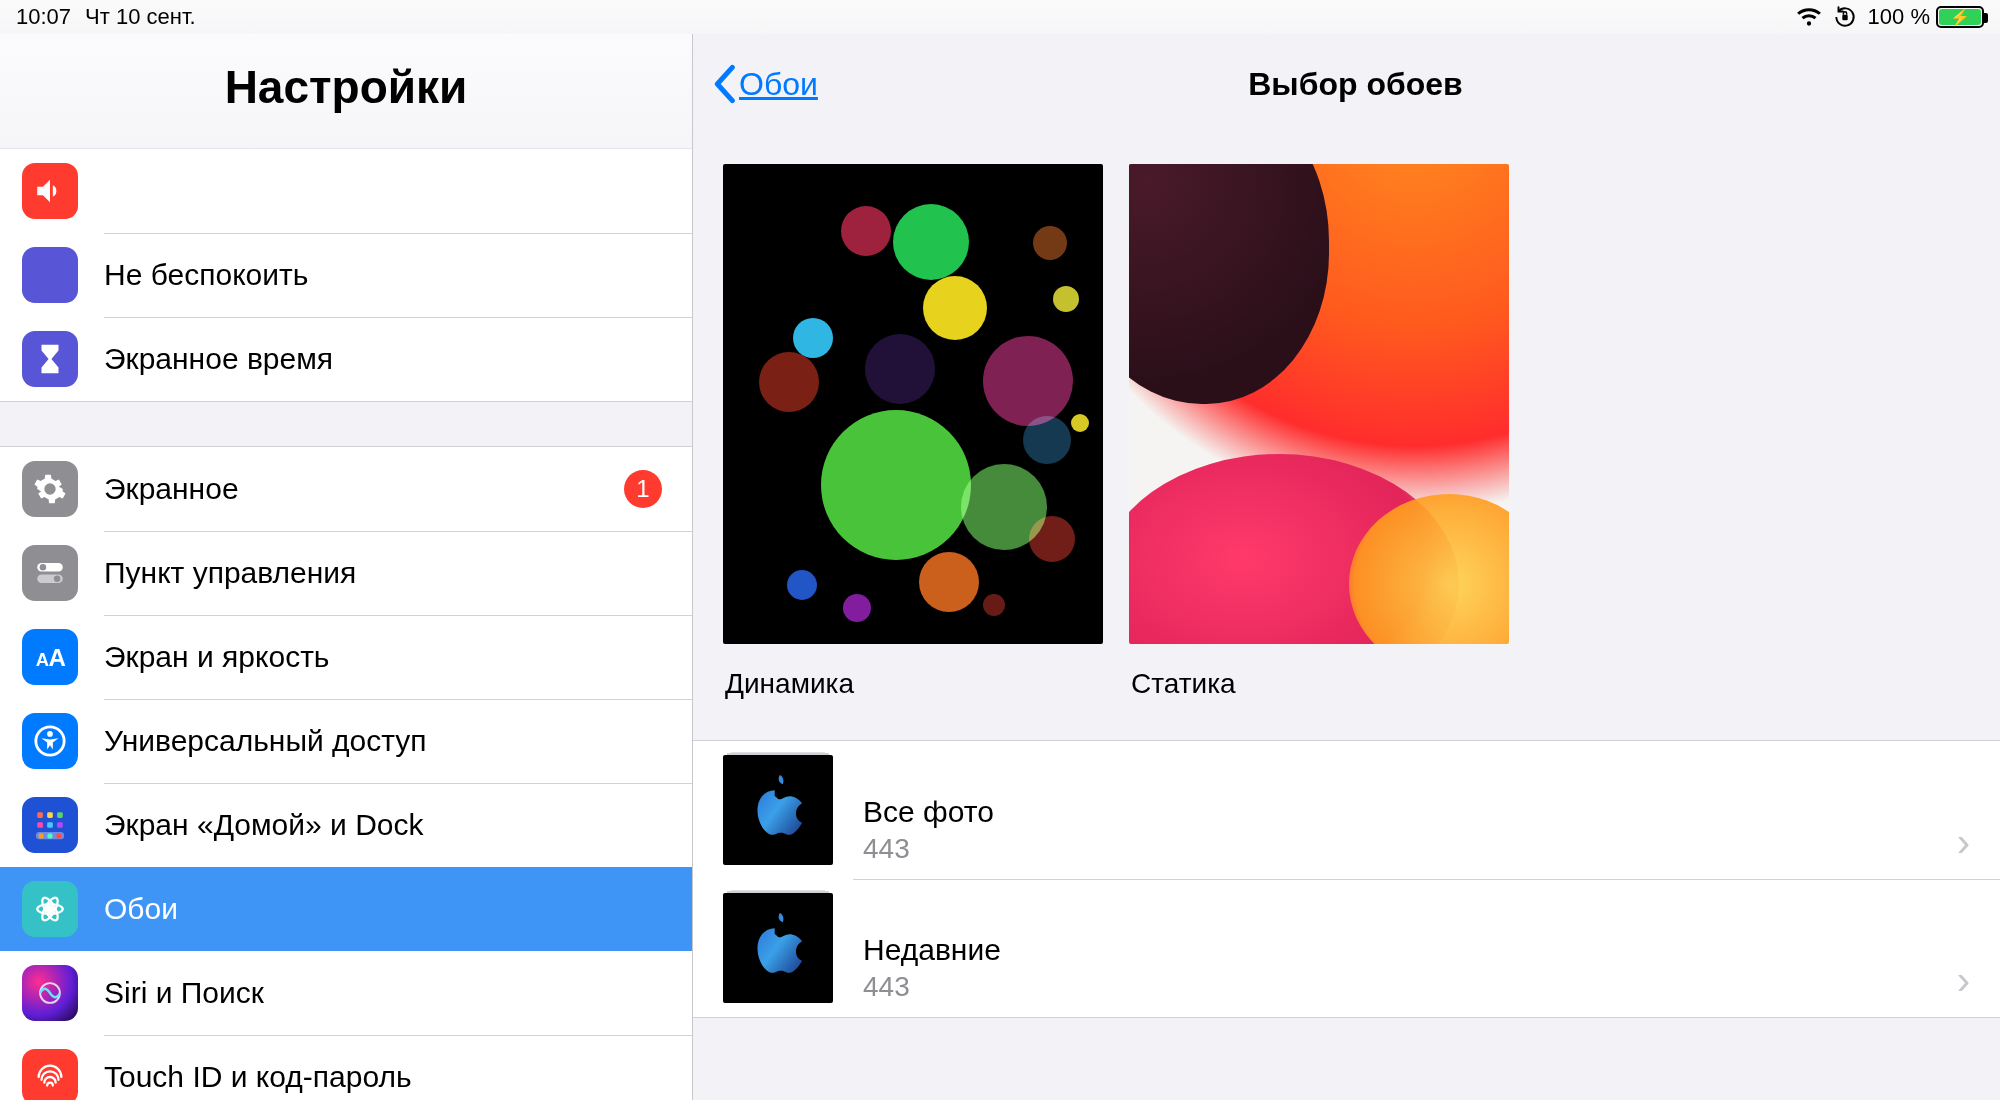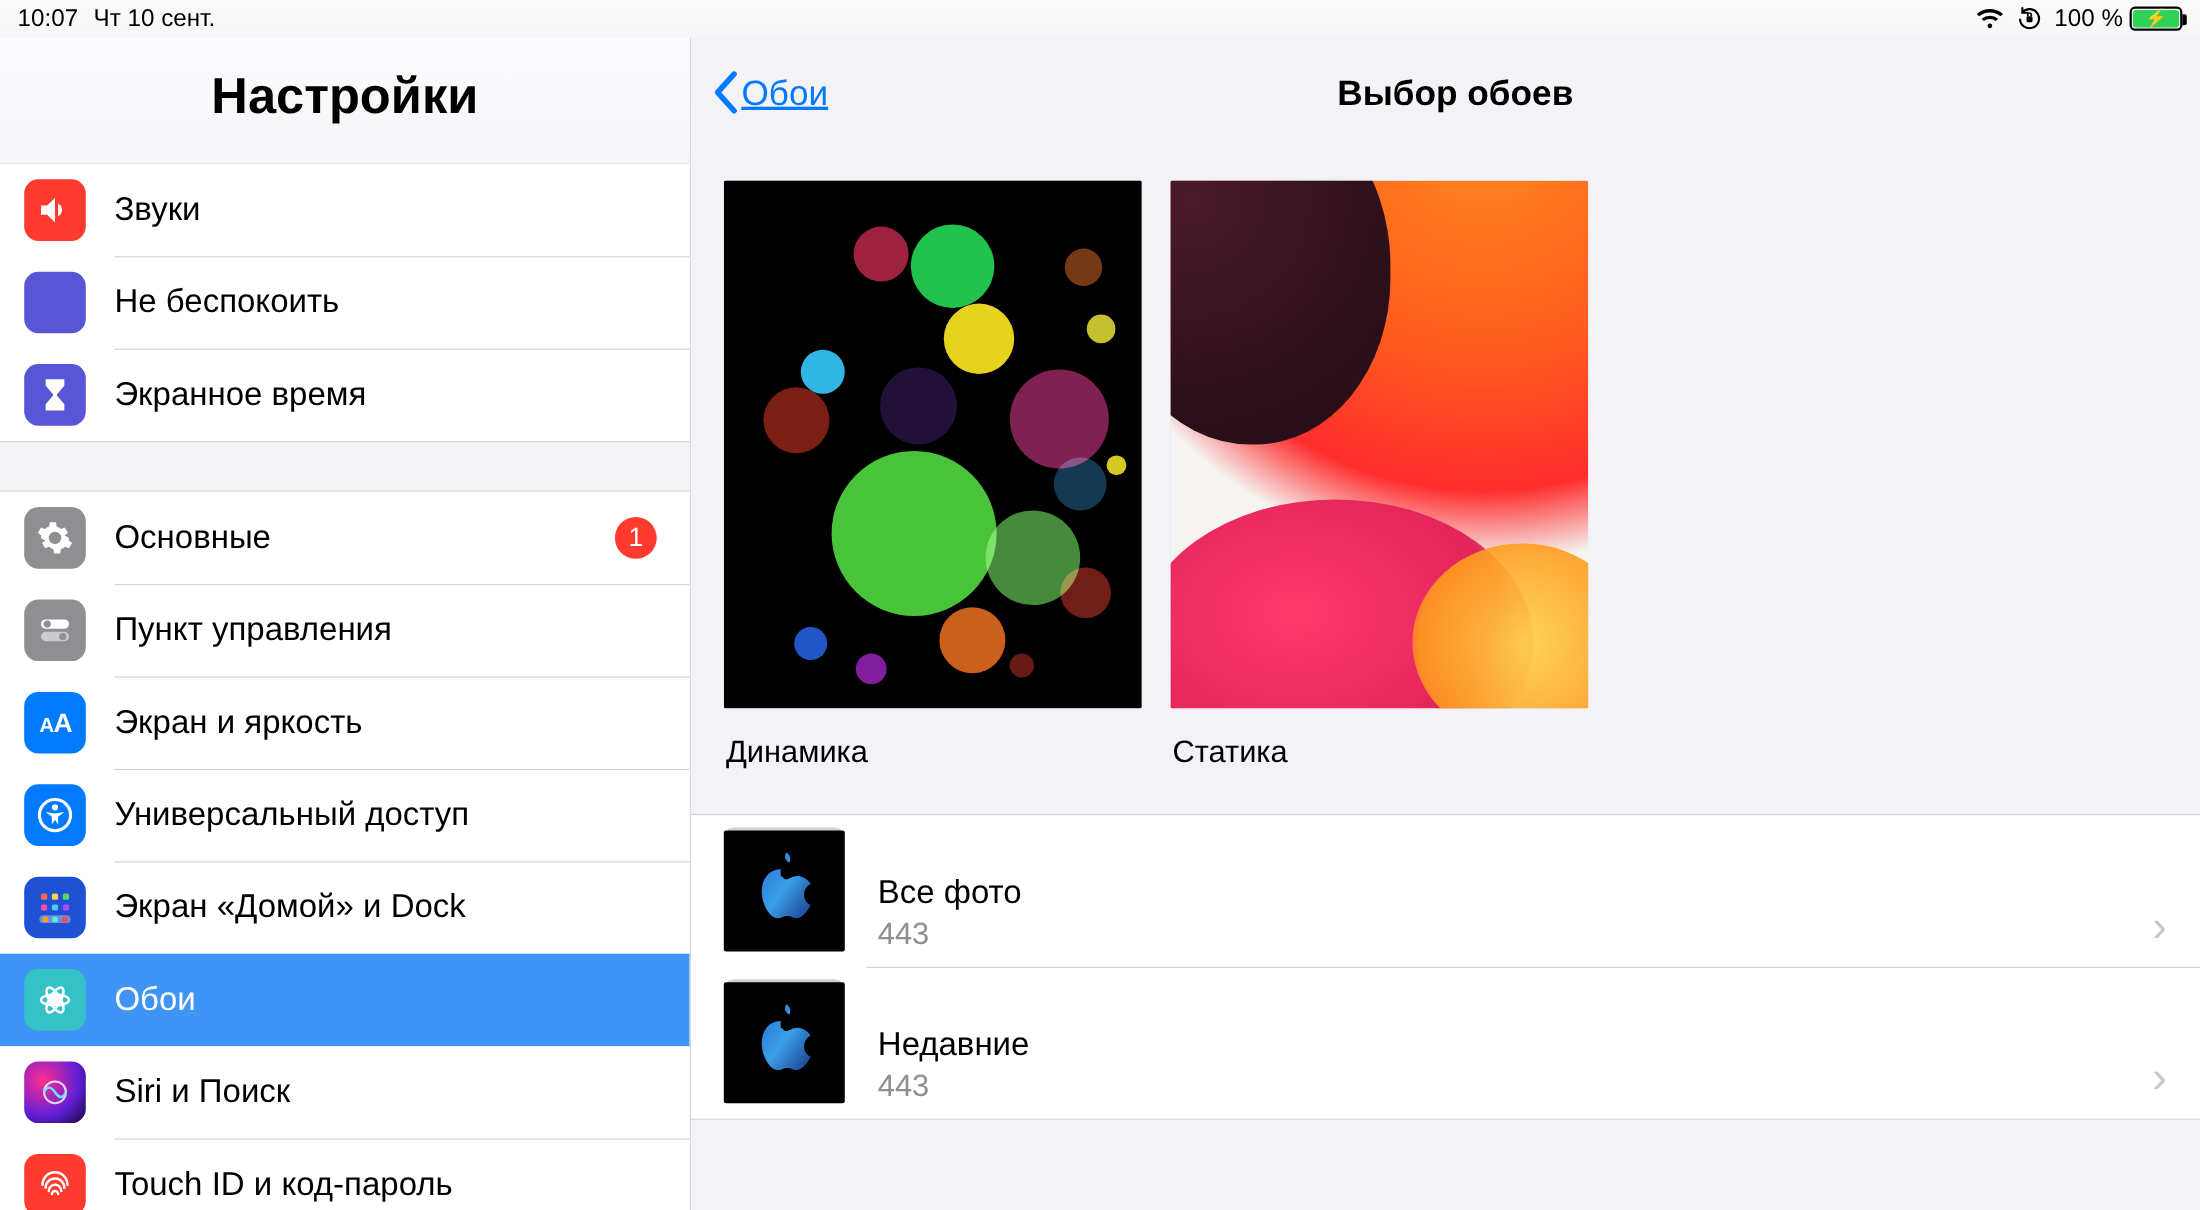"Настройки" .sidebar { width: 628px -> 693px }
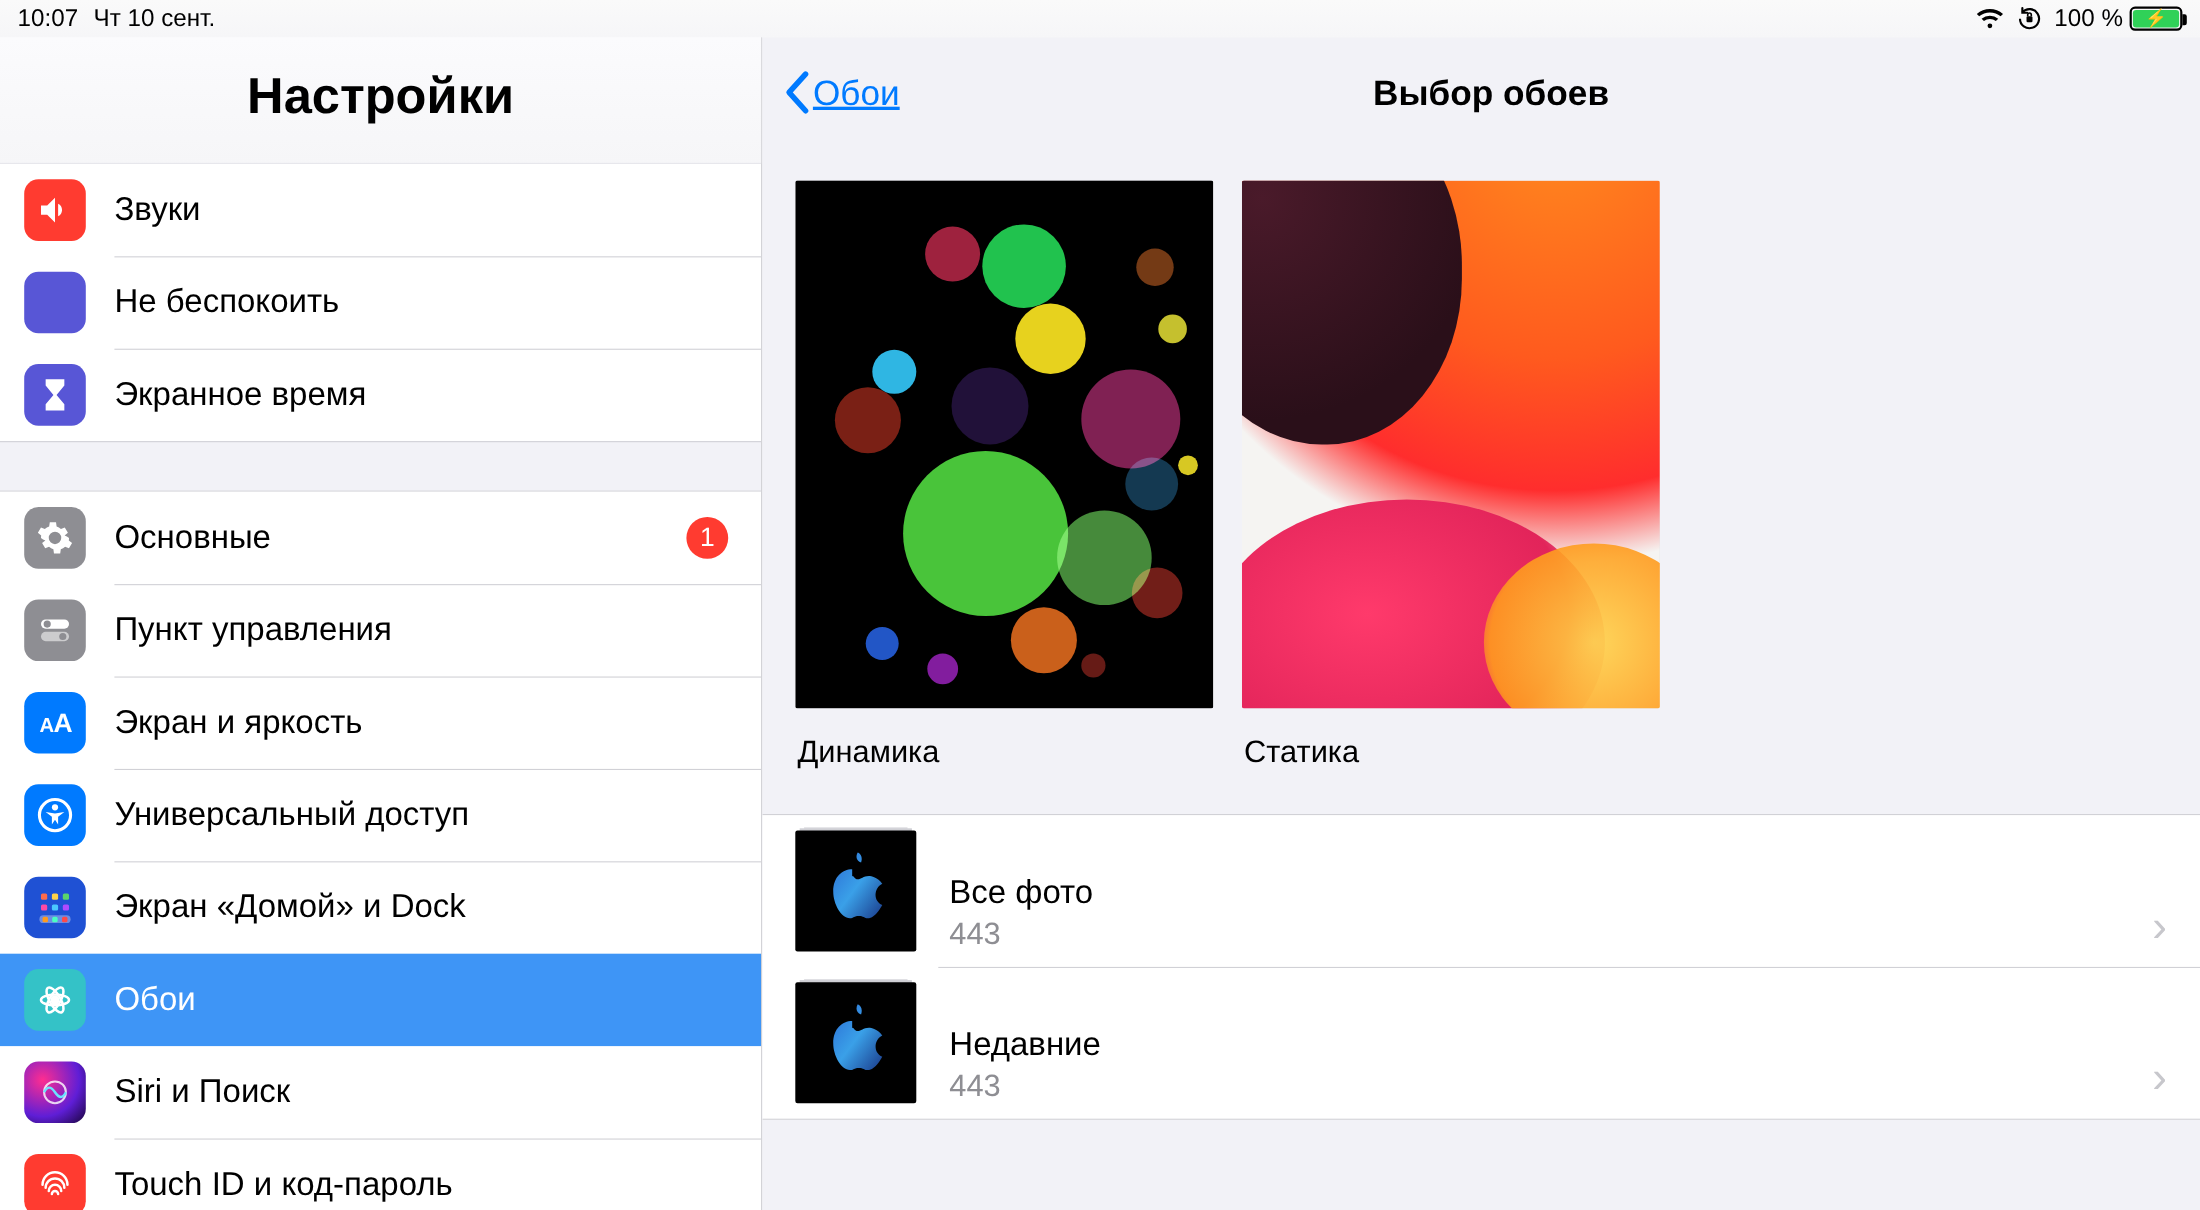"Звуки" div.label { html: <div>Звуки</div> -> none }
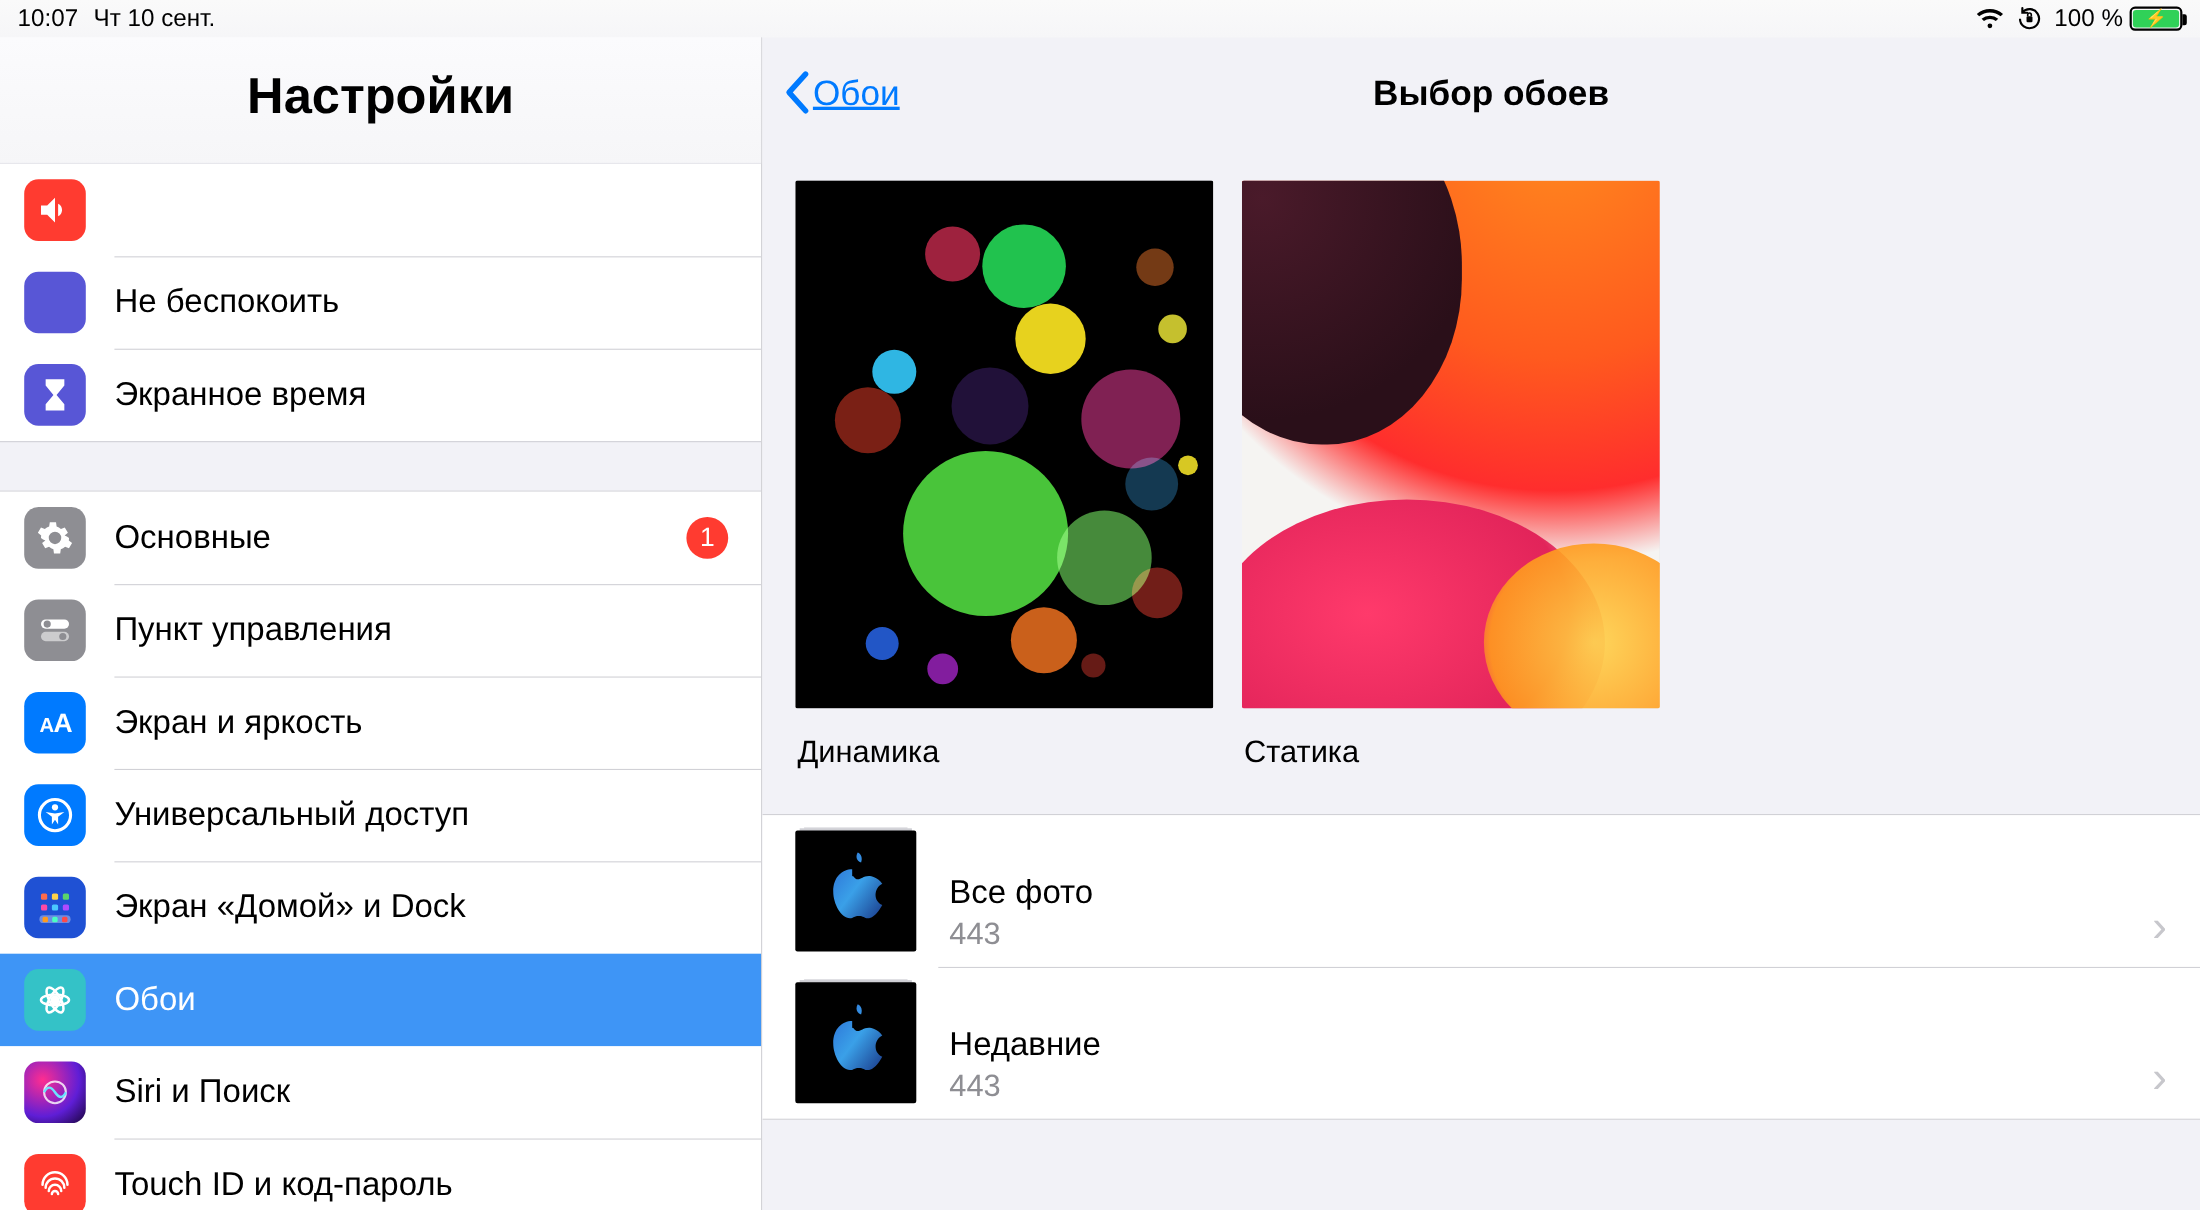"Основные" div.label { text: Основные -> Экранное }
